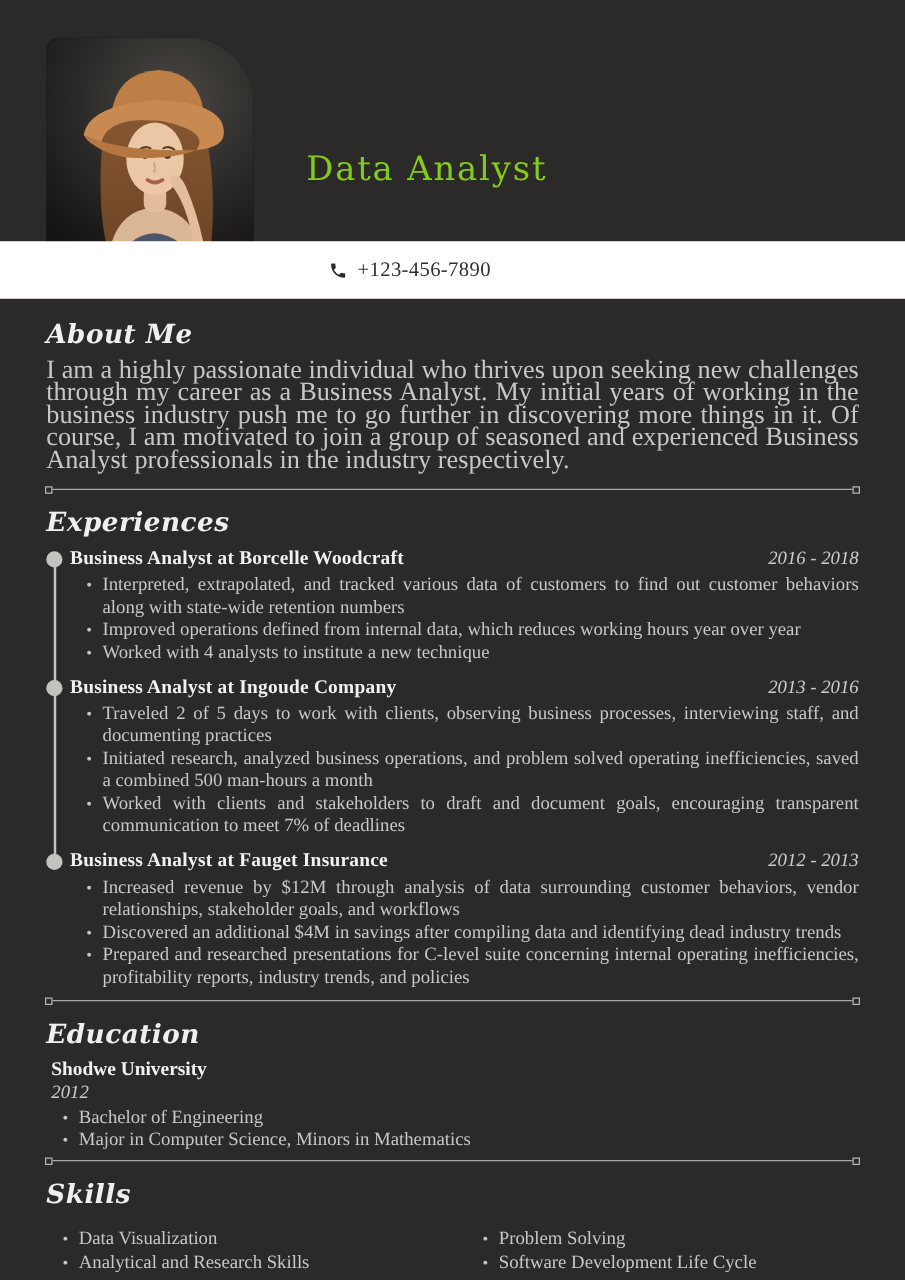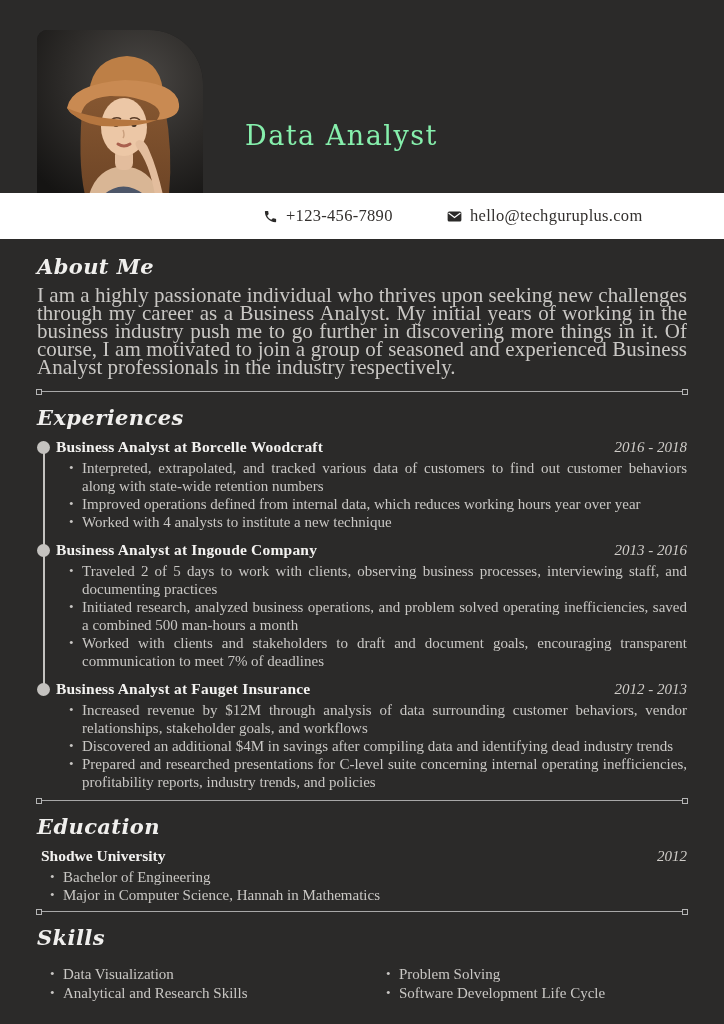"Data Analyst" .subtitle { color: #86efac -> #84cc16 }
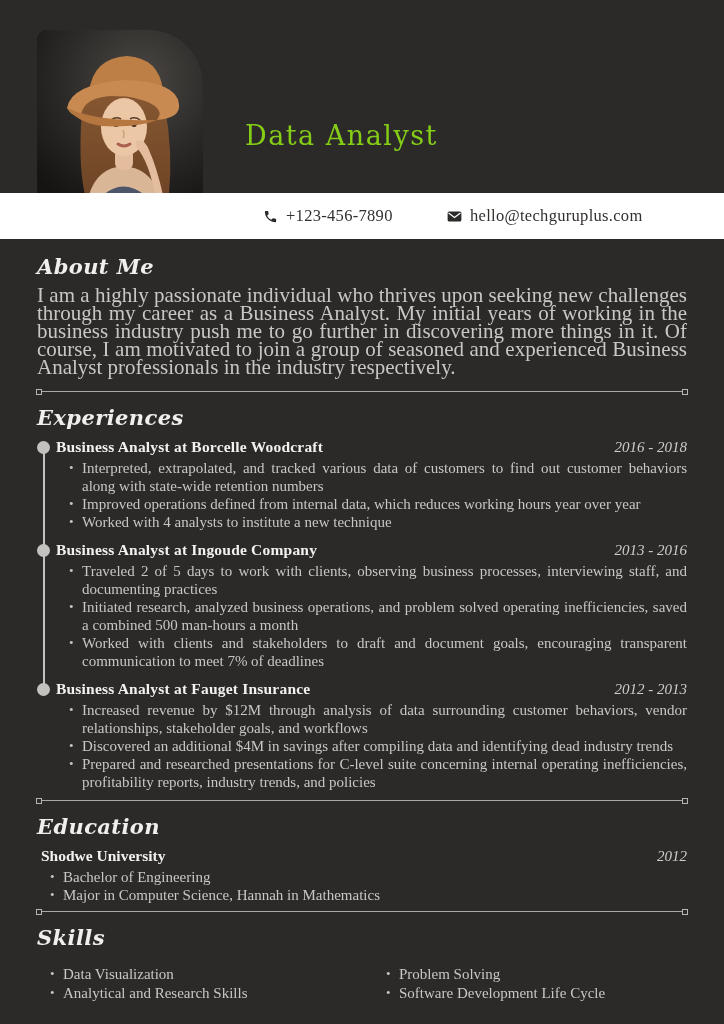"hello@techguruplus.com" div.contact-item { html: <div> <svg> <rect></rect> <path></path> </svg> <span>hello@techguruplus.com</span> </div> -> none }
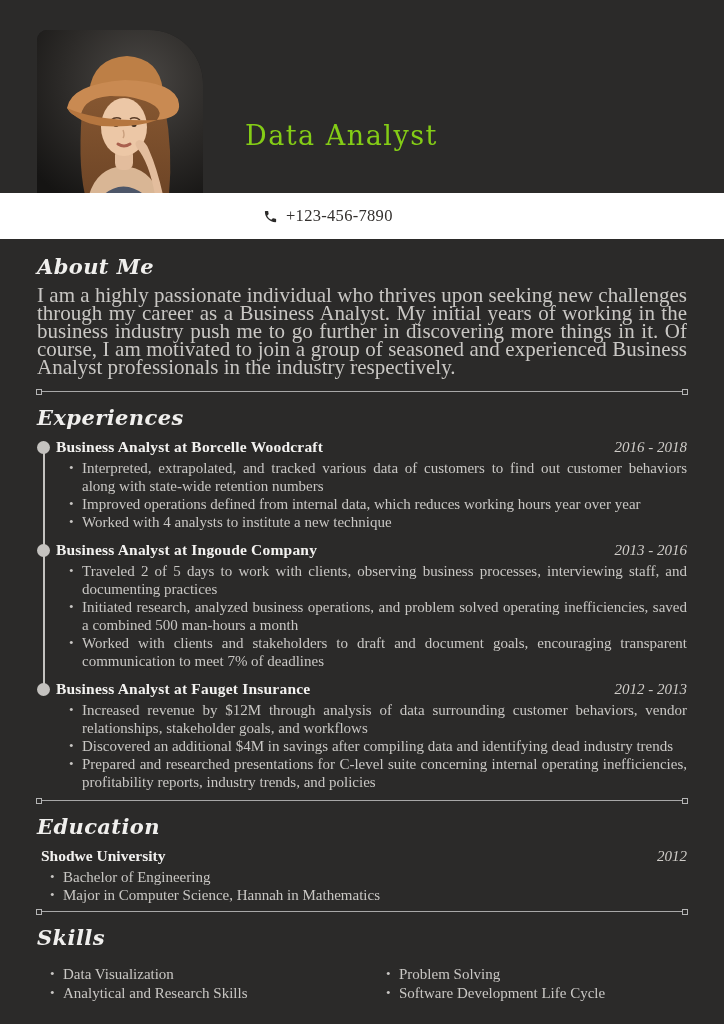"Shodwe University" .edu-header { flex-direction: none -> column }
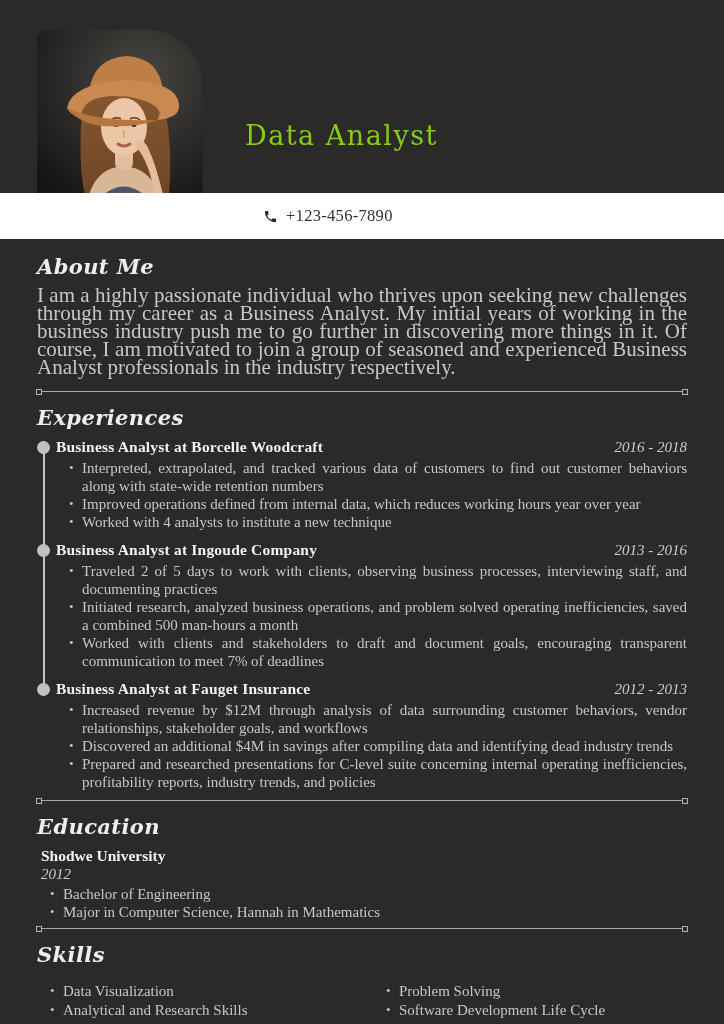"Major in Computer Science, Hannah" li { text: Hannah -> Minors }
